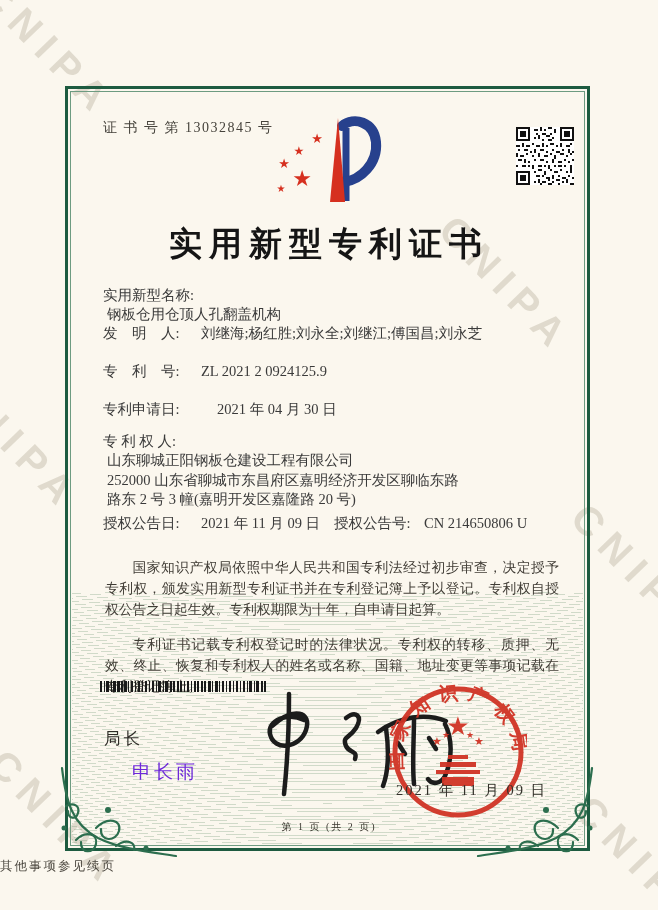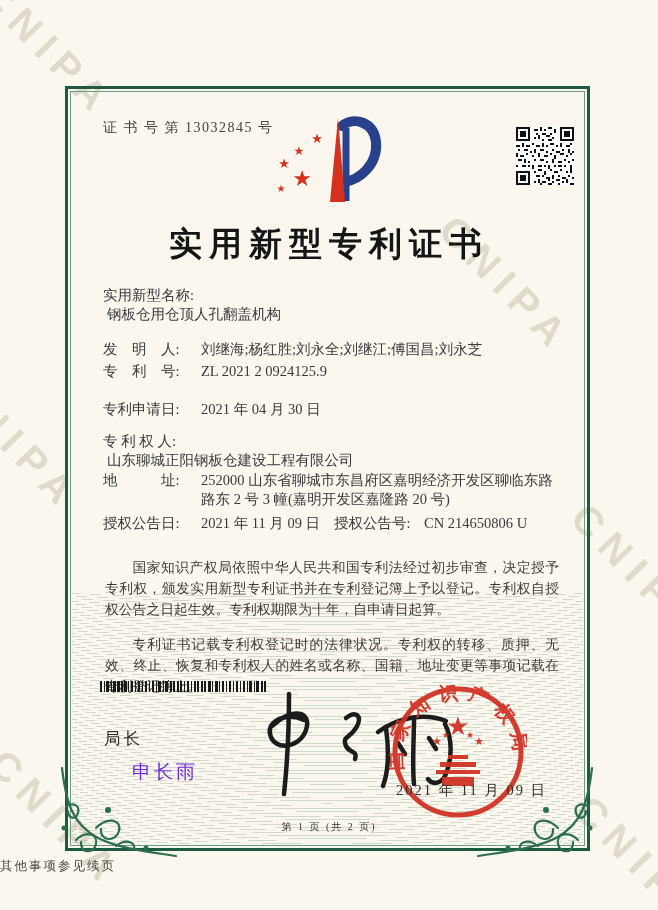"发 明 人:" .f2 { margin-top: 16px -> none }
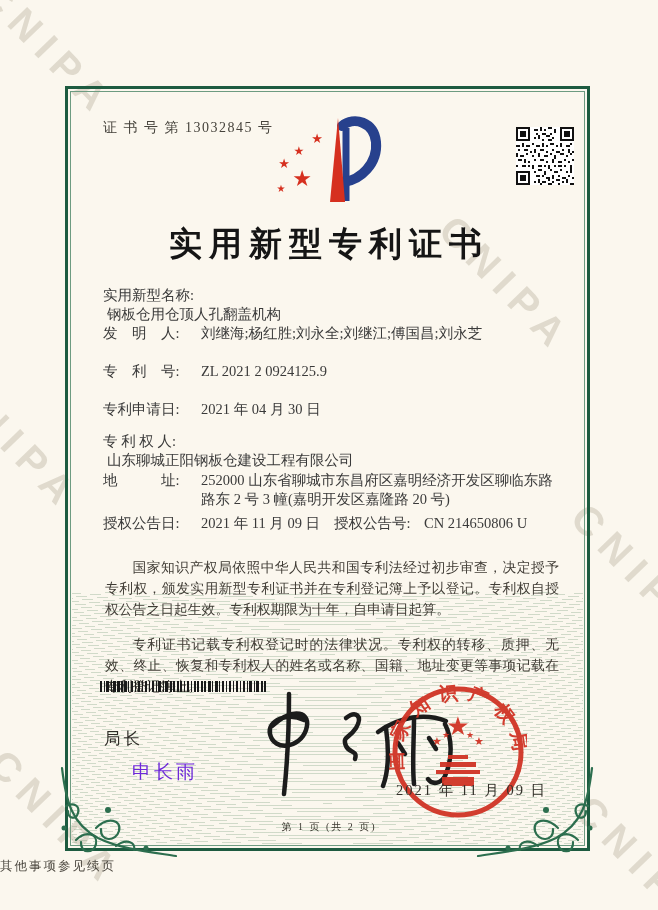"专利申请日:" .f4 { gap: none -> 16px }
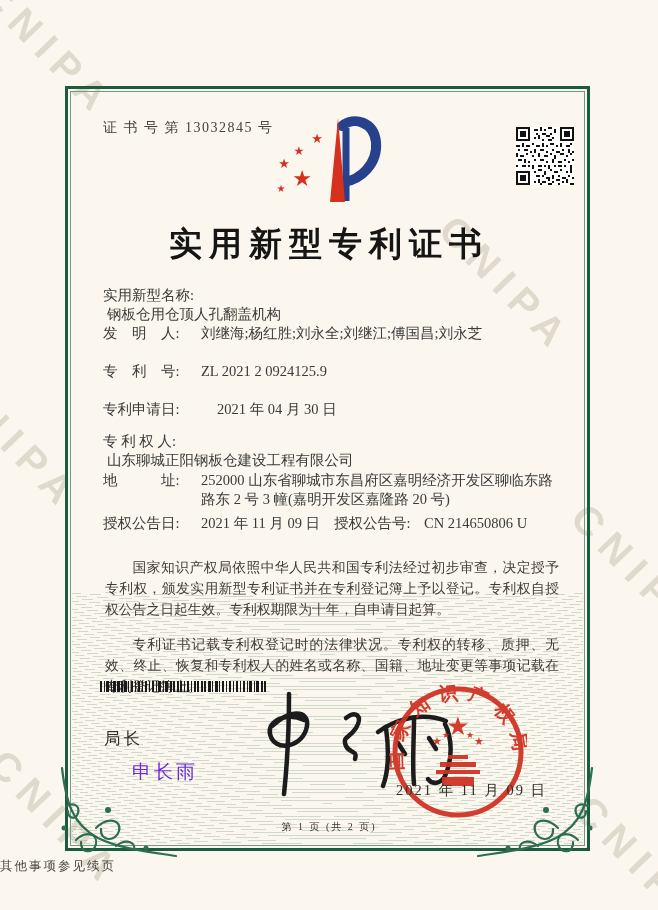"地 址:" span.lbl { html: <span>地 址:</span> -> none }
